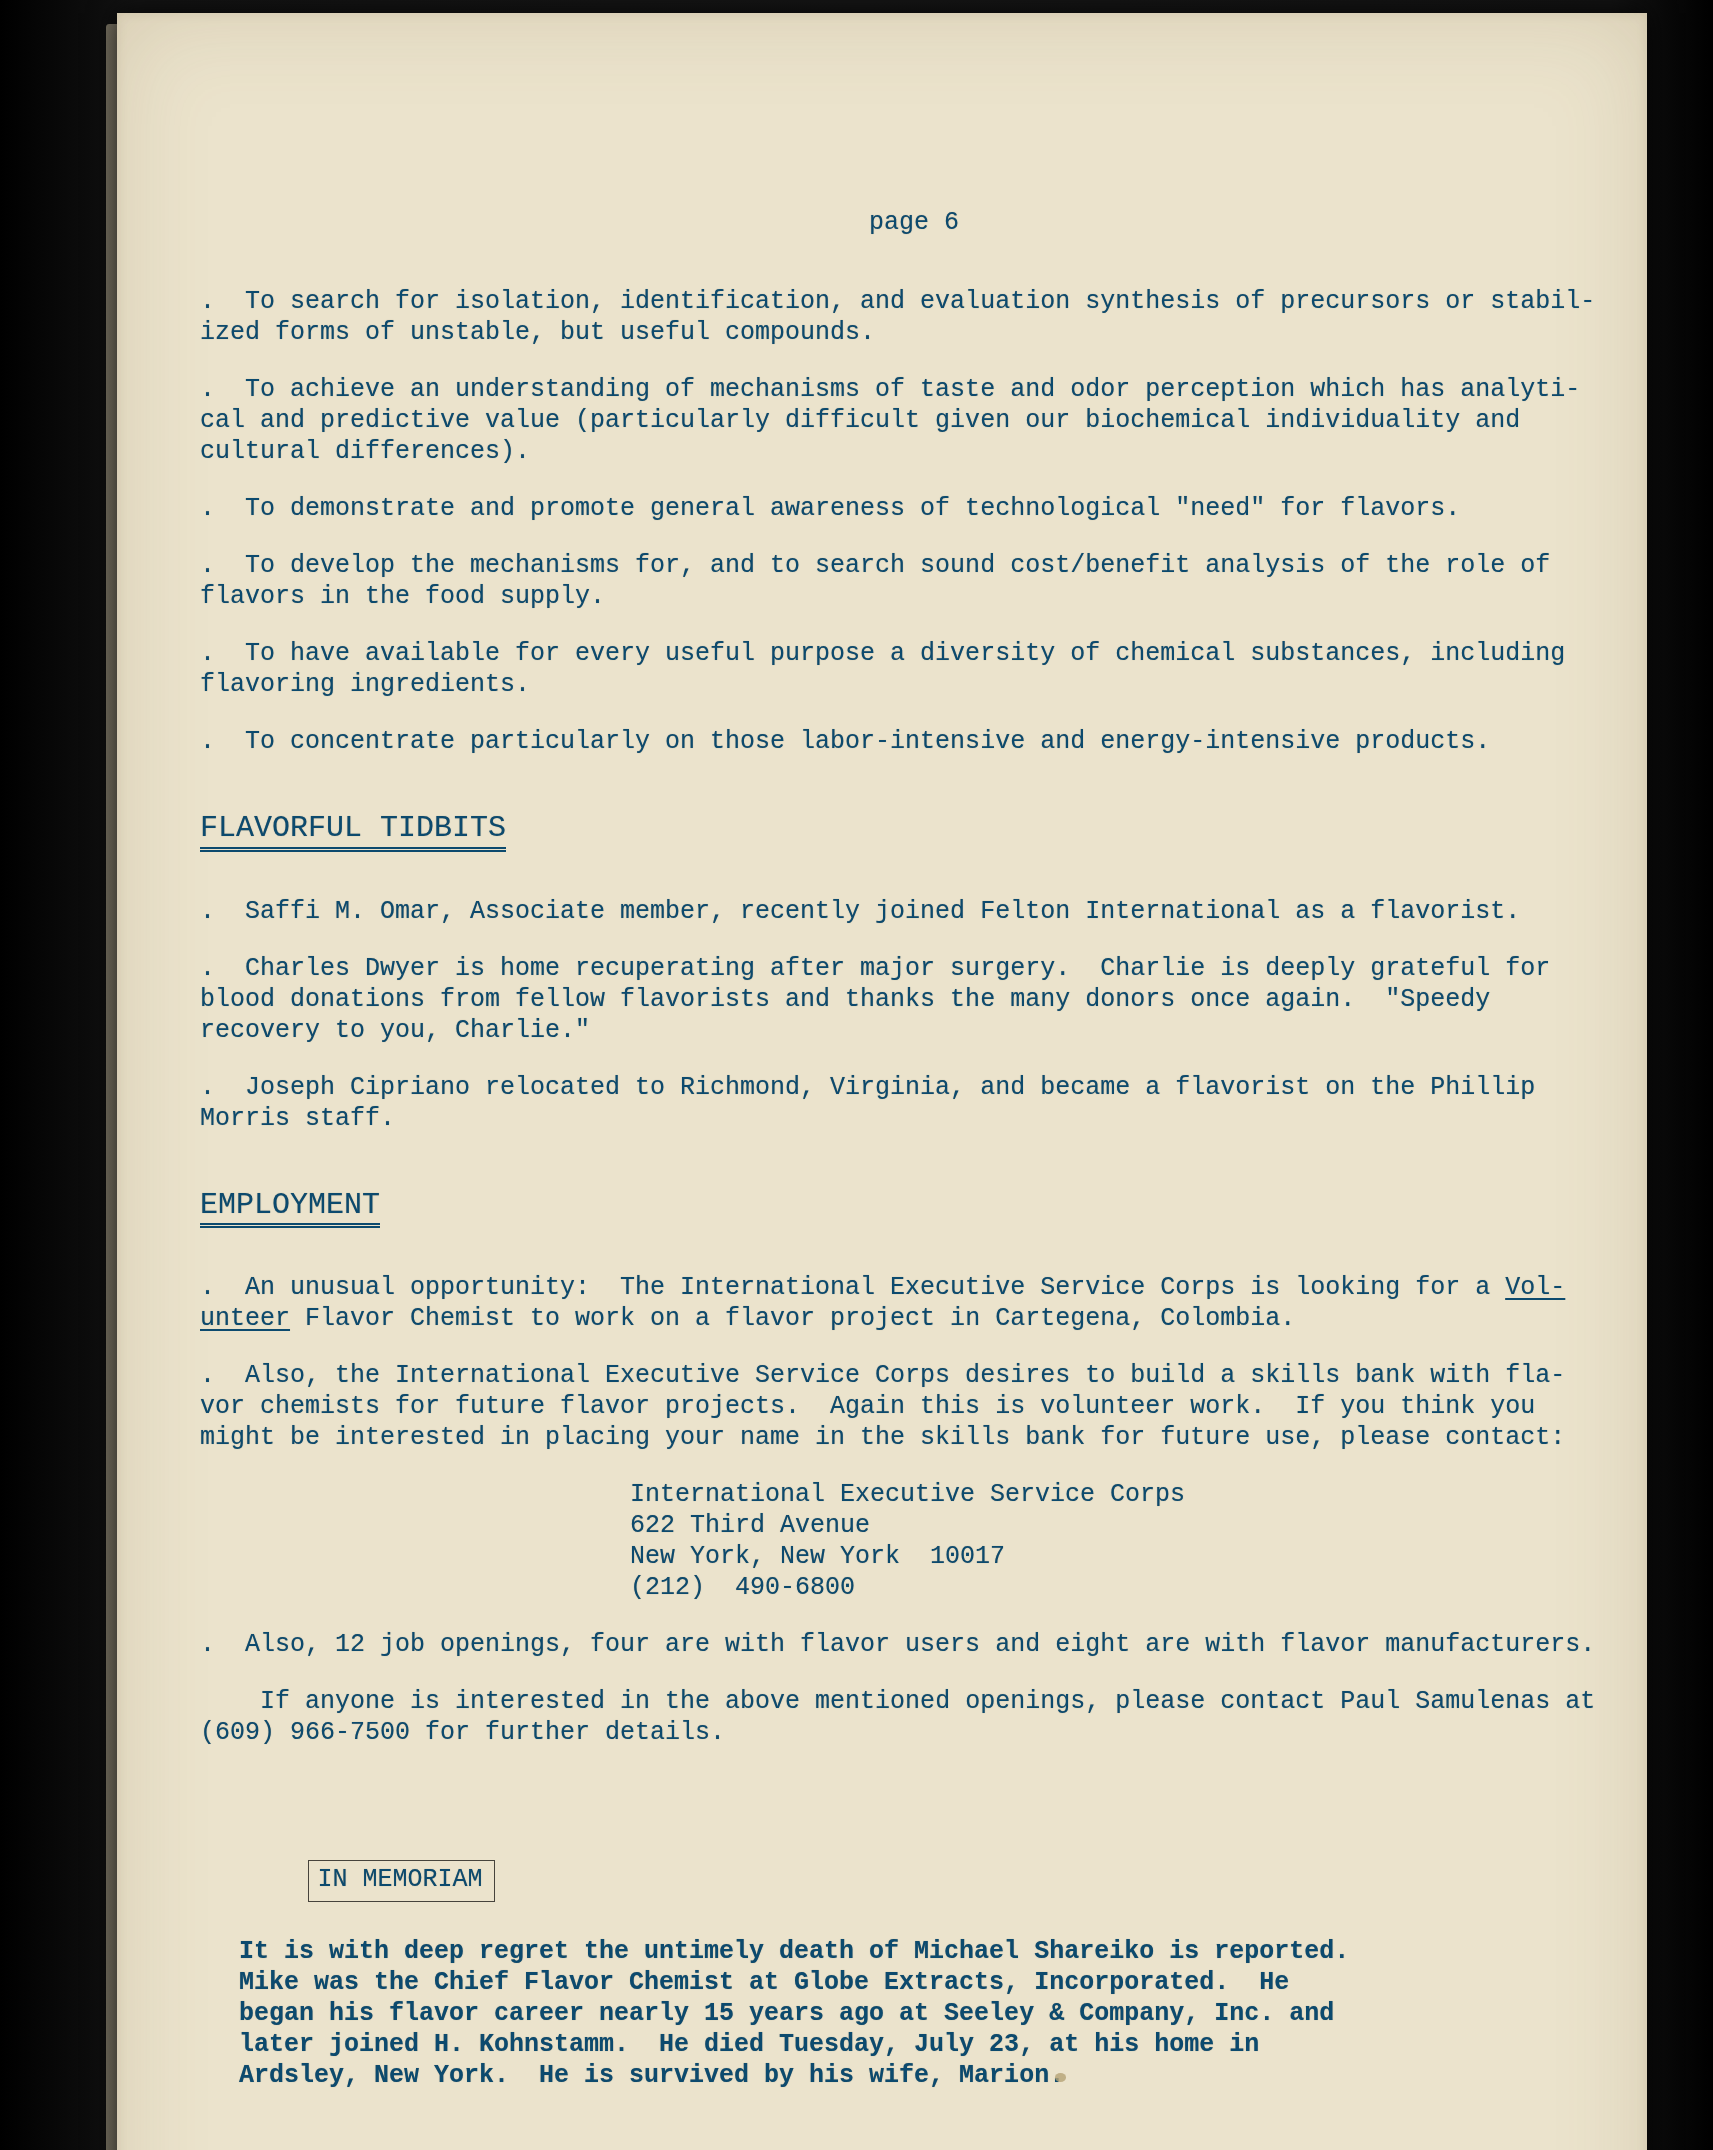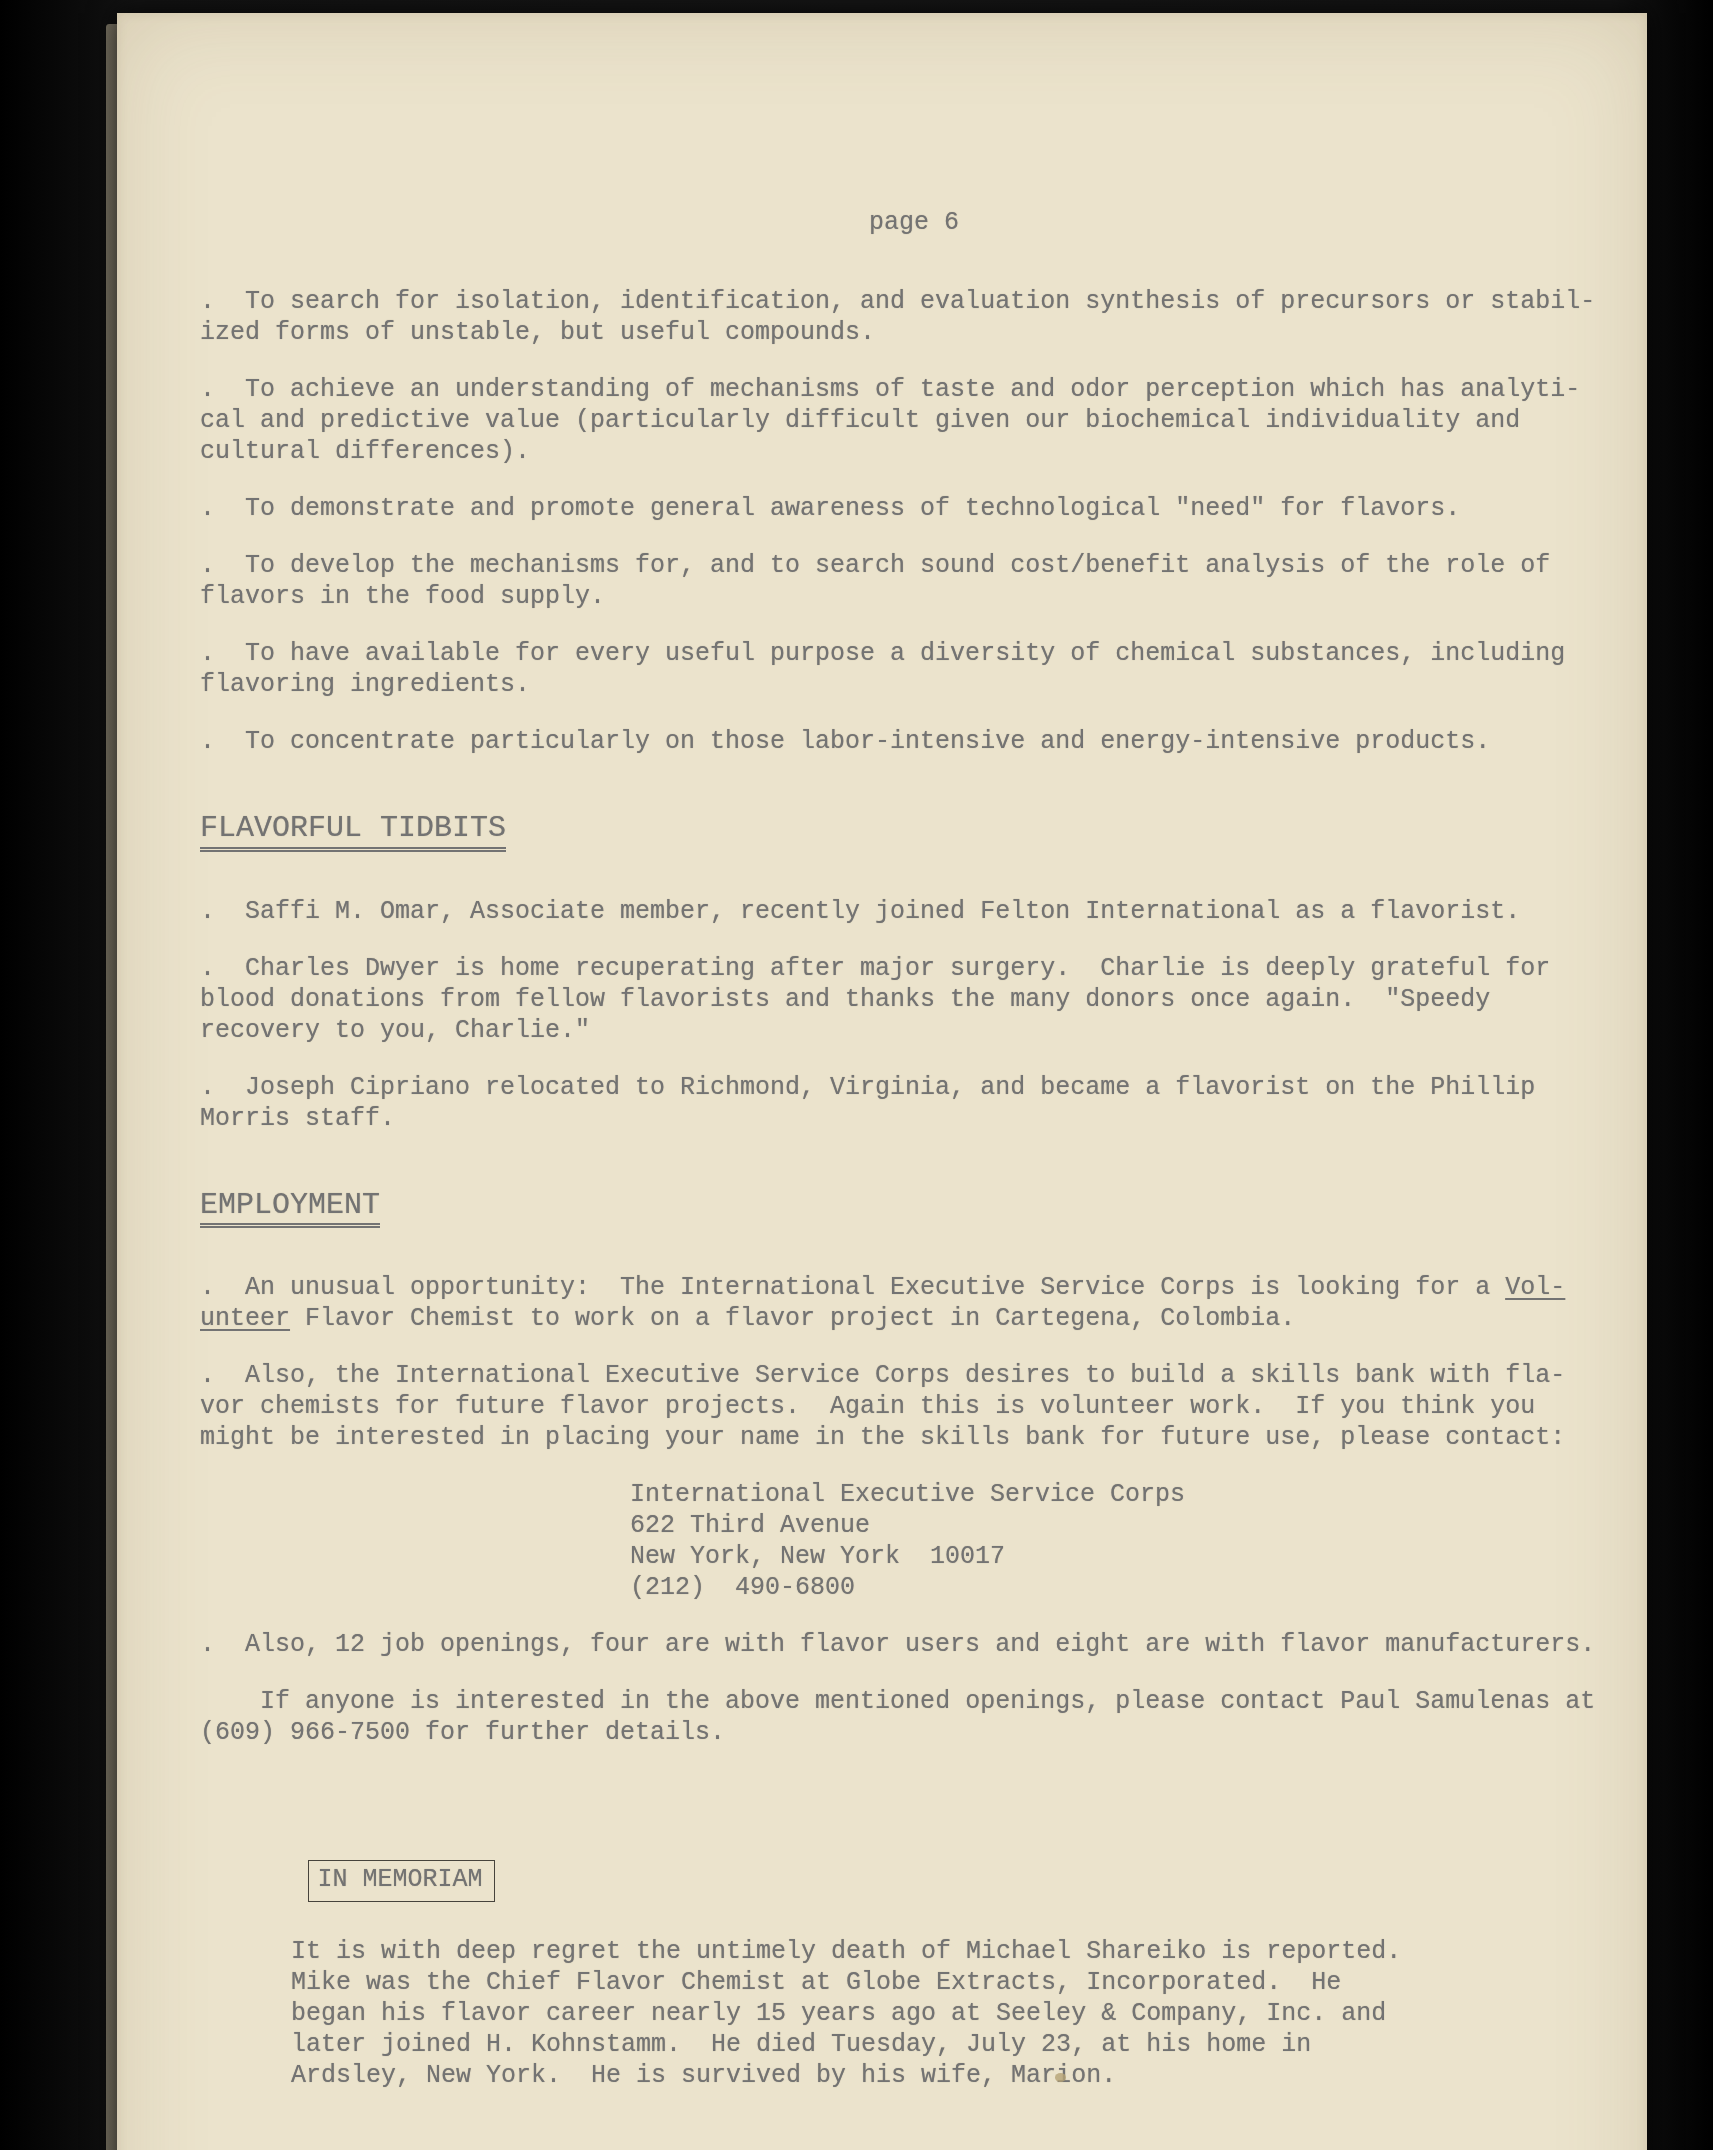"page 6" .content { color: #737373 -> #0c4a6e }
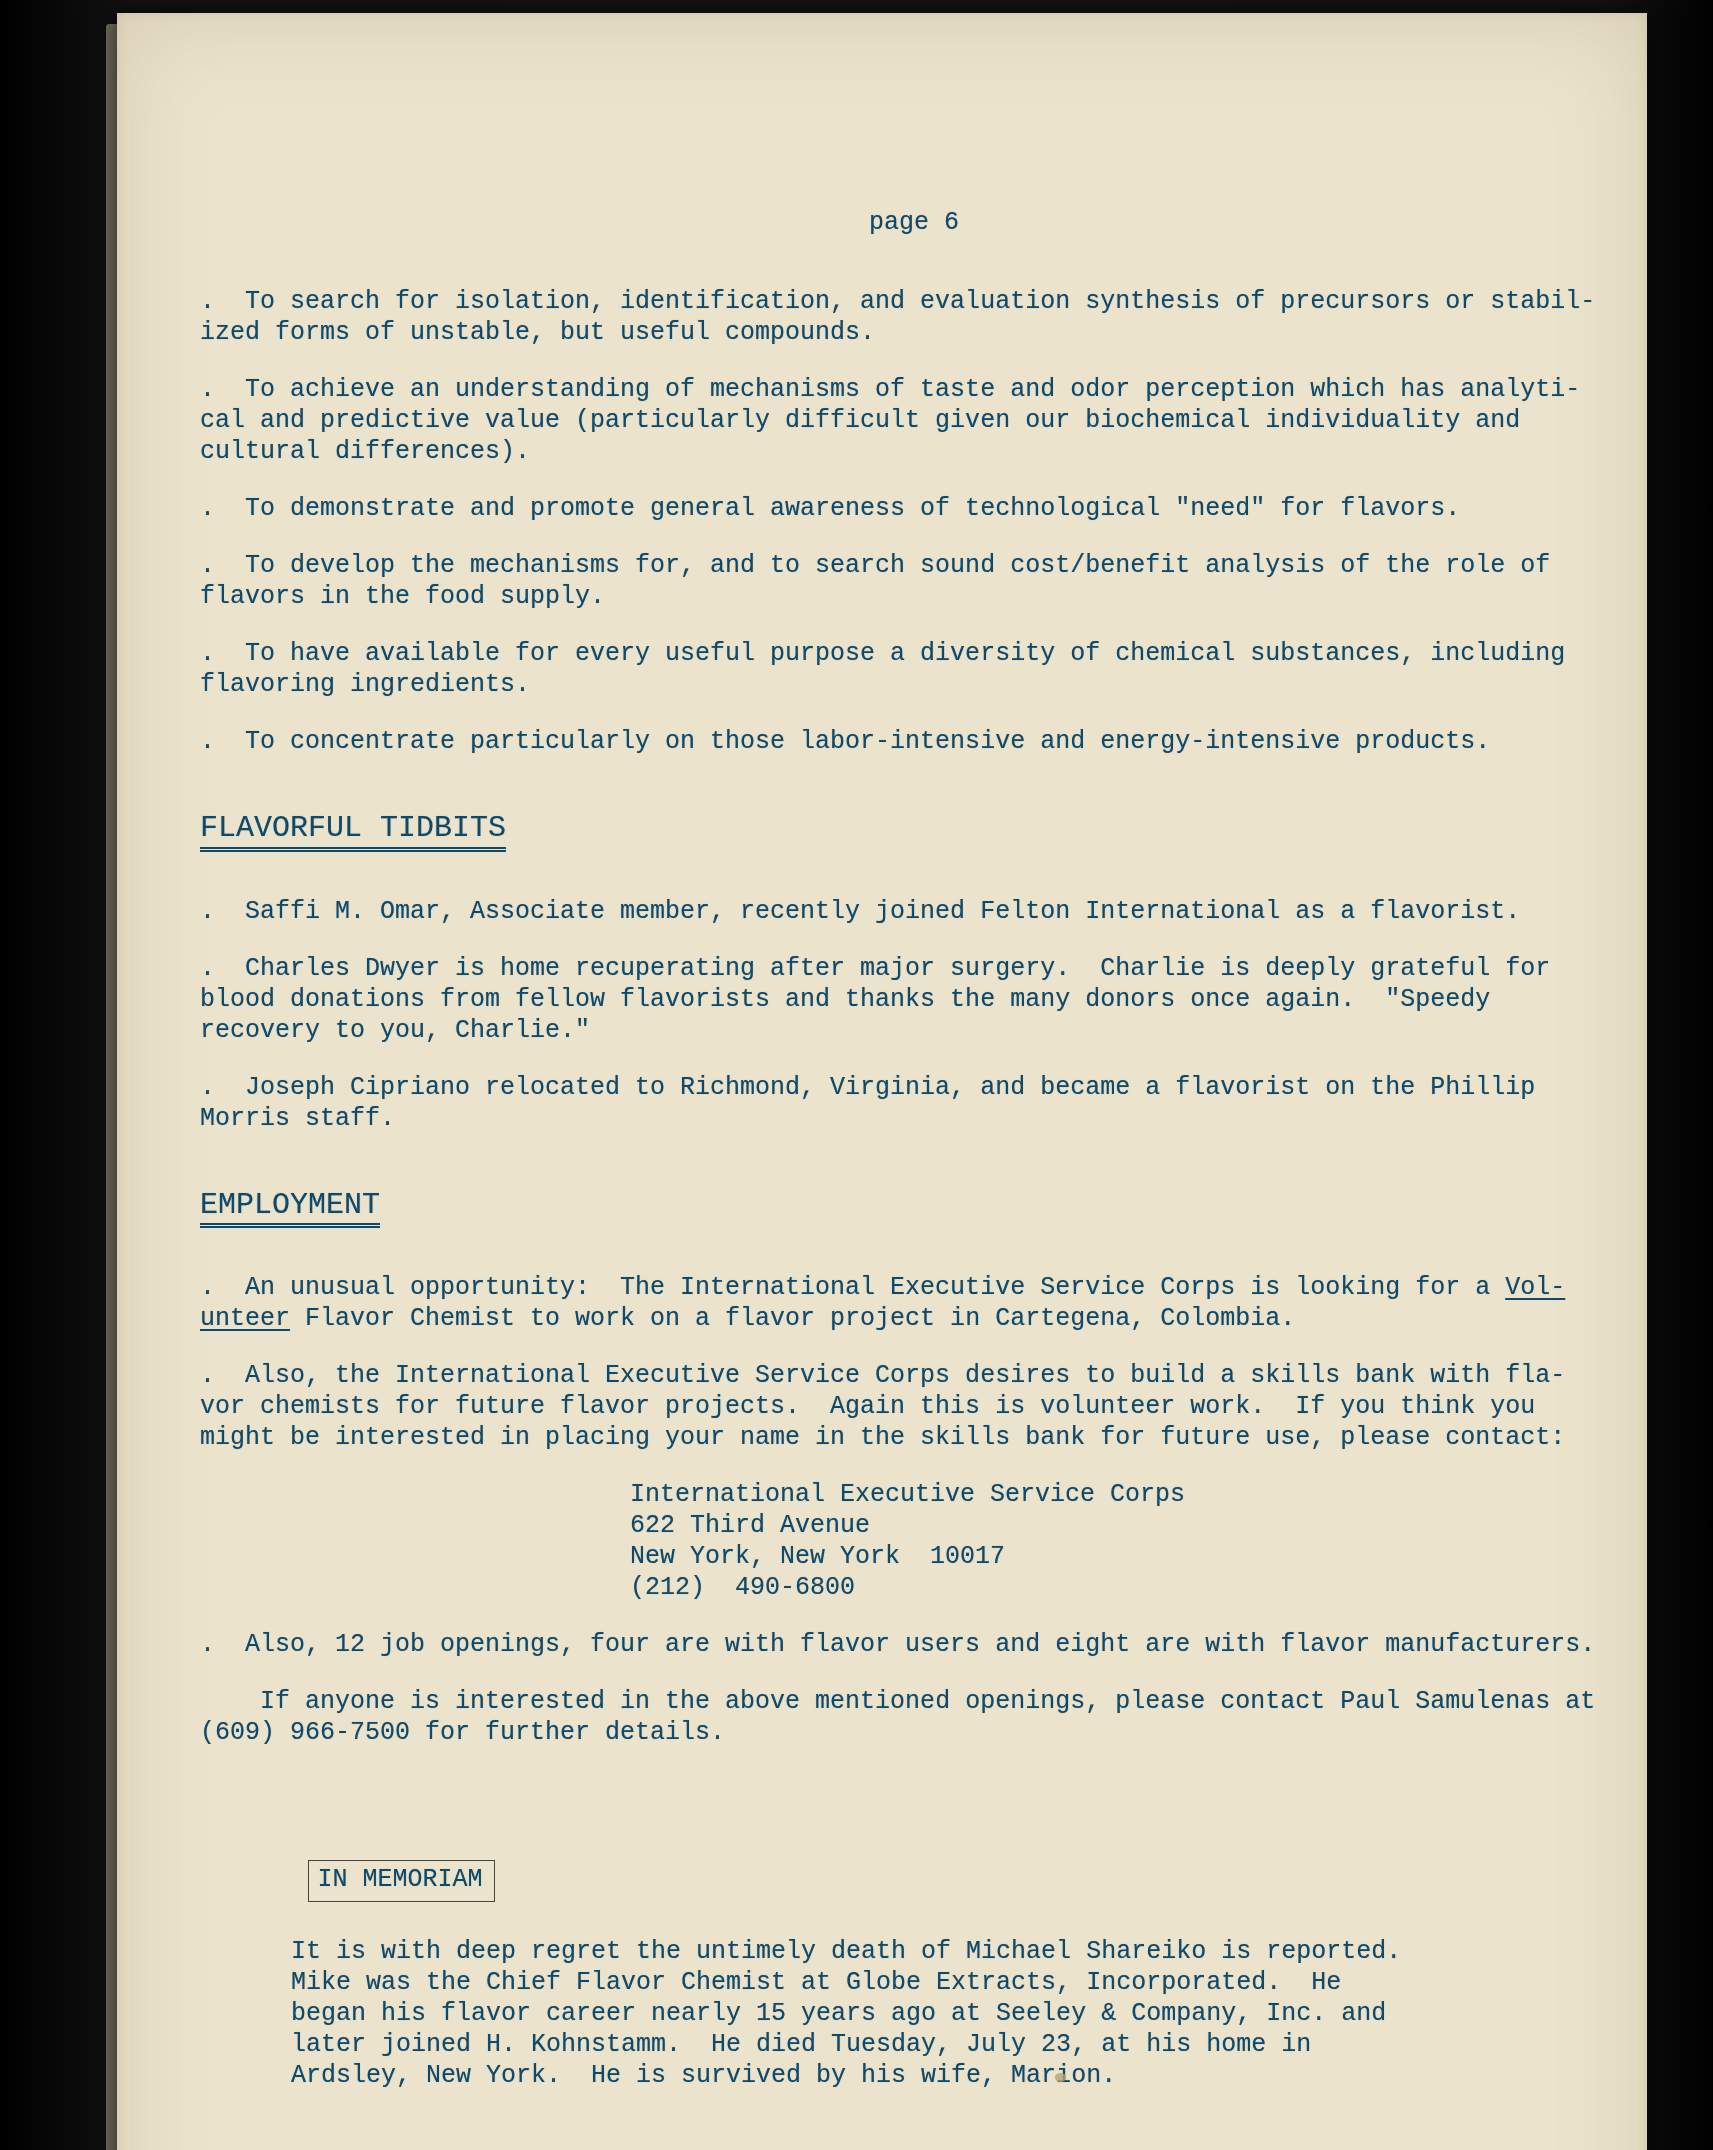"It is with deep regret" .memoriam-para { font-weight: none -> bold; margin-left: 91px -> 39px }
